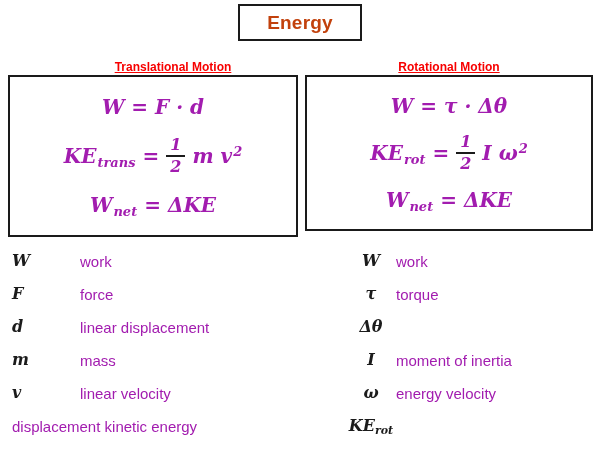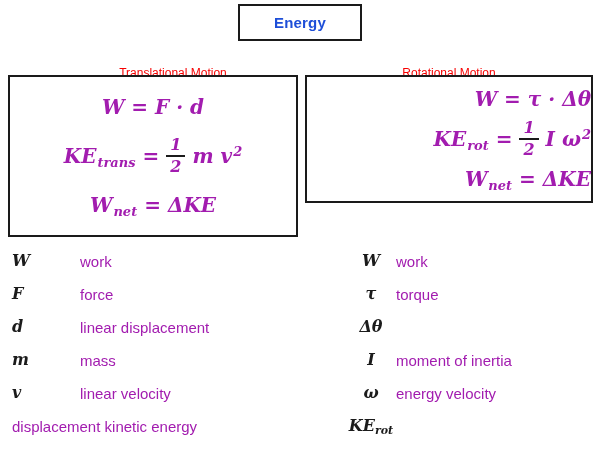"Energy" .title-text { color: #1d4ed8 -> #c2410c; font-size: 15px -> 19px }
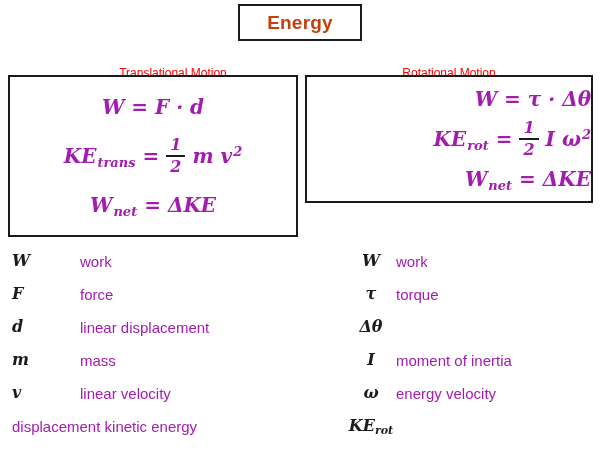"Translational Motion" .col-header { font-weight: normal -> bold; top: 66px -> 60px }
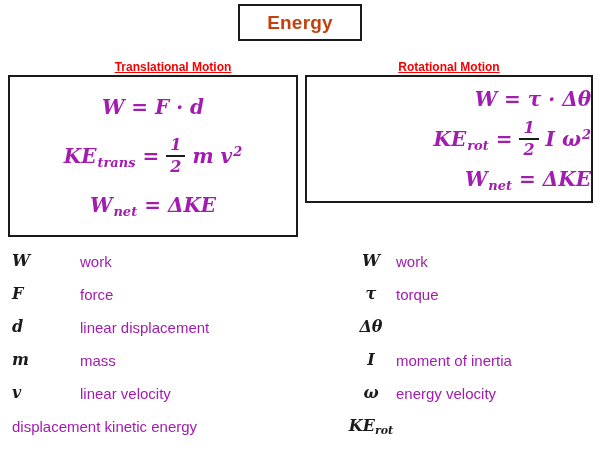"W = τ · Δθ" .formula-box.rot { align-items: flex-end -> none; height: 128px -> 156px }
